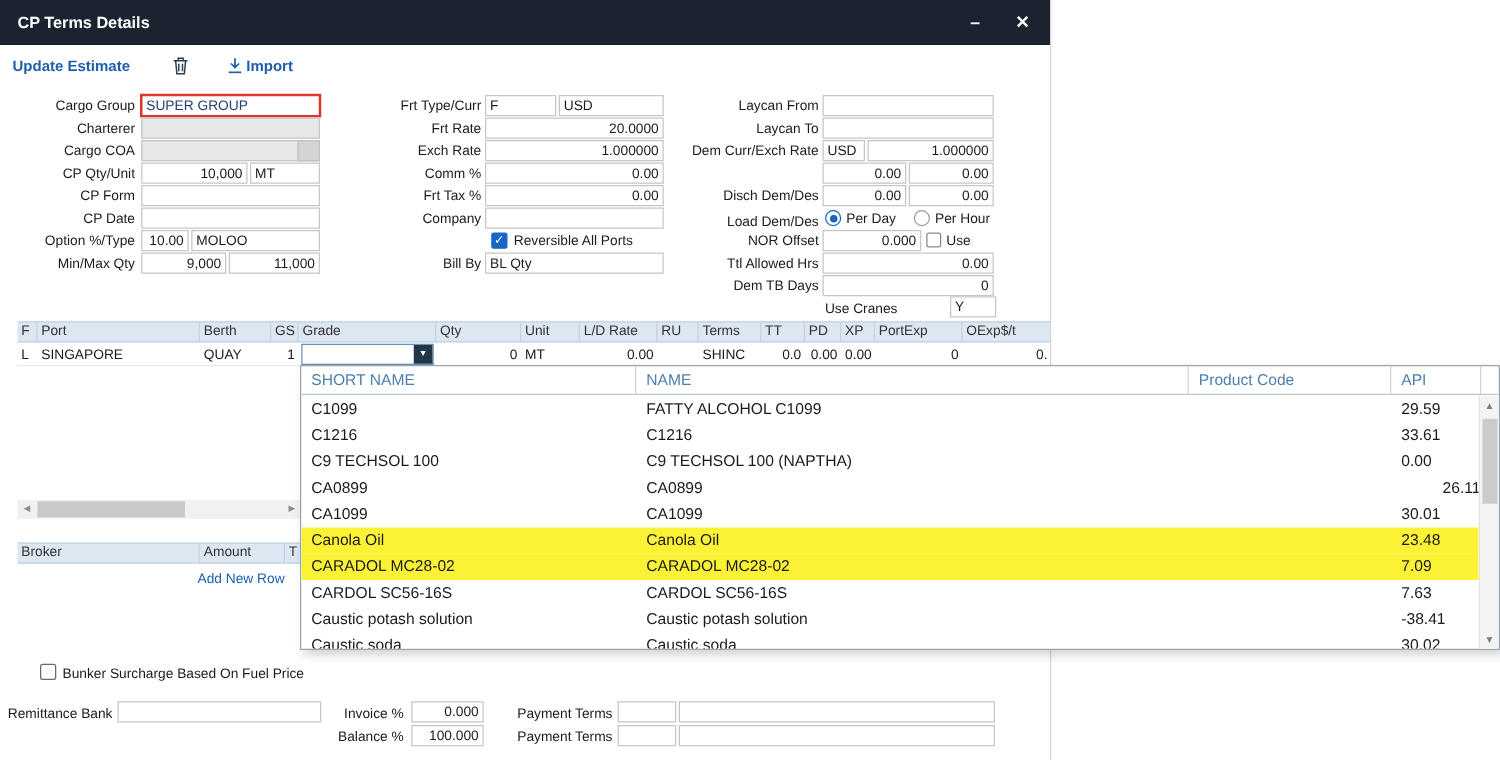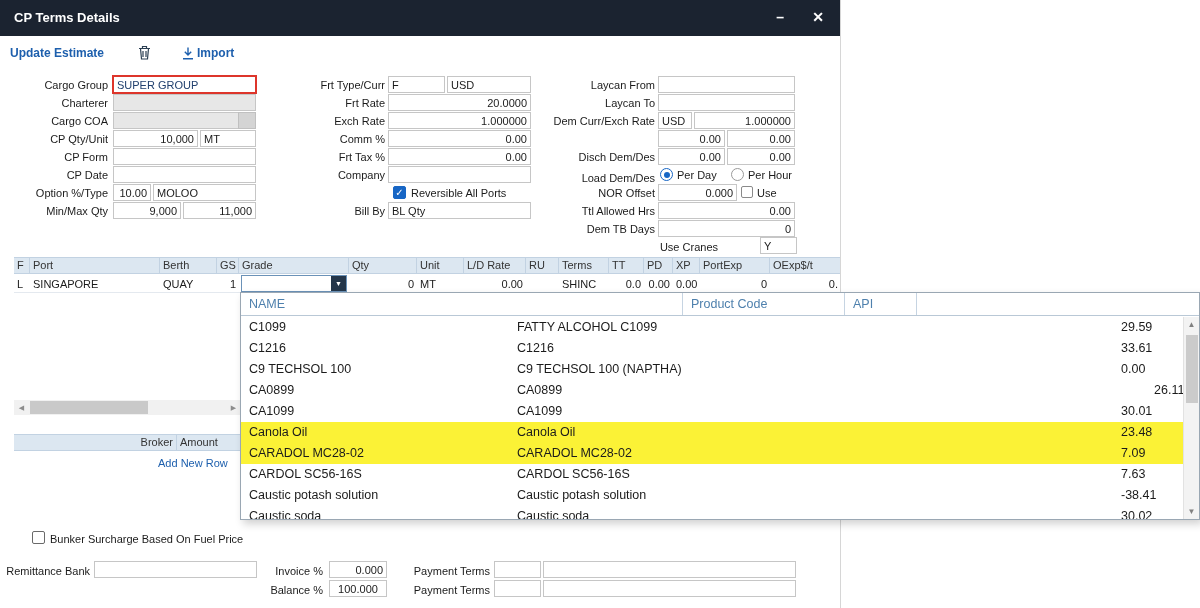"SHORT NAME" div.ddh { html: none -> <div>SHORT NAME</div> }
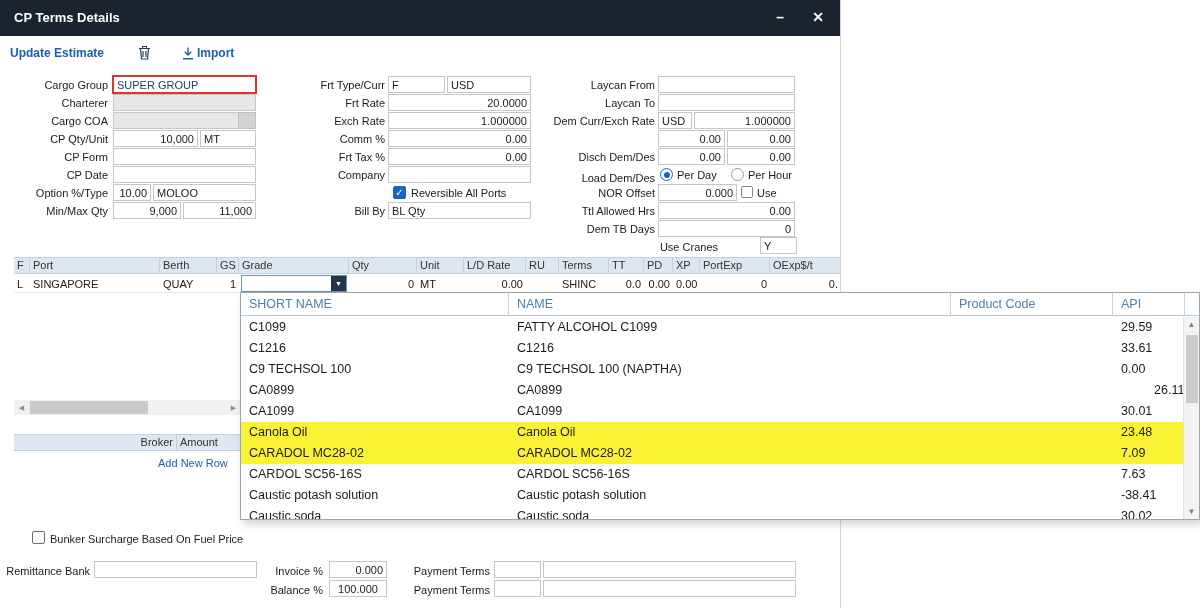"Broker" div.bh { text-align: right -> none; width: 163px -> 146px }
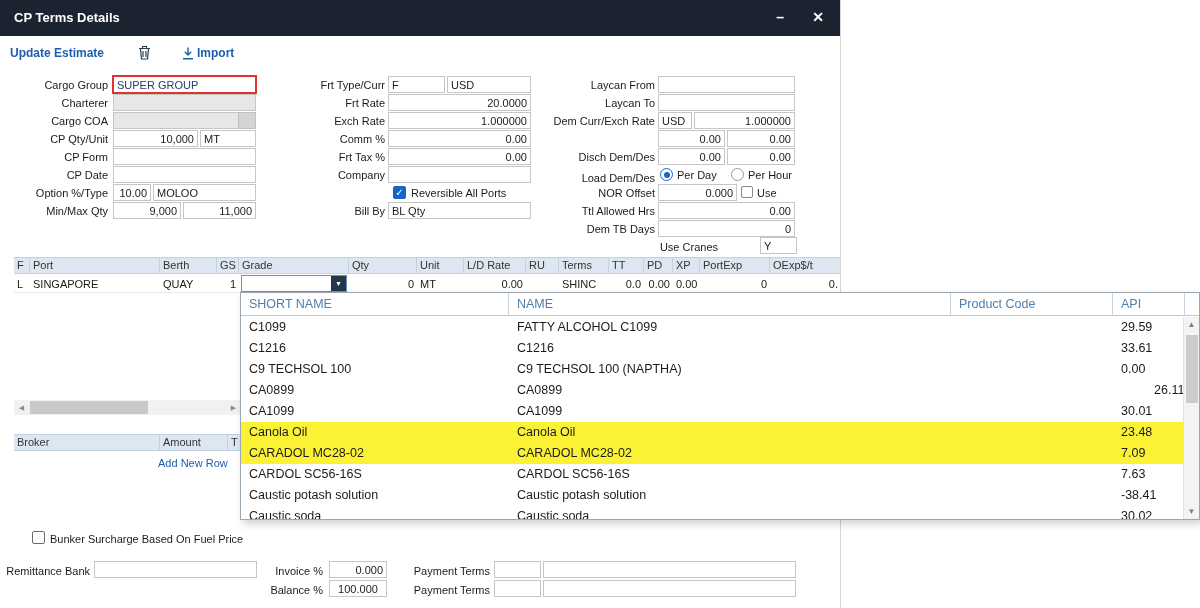"100.000" input.fld { text-align: center -> none }
